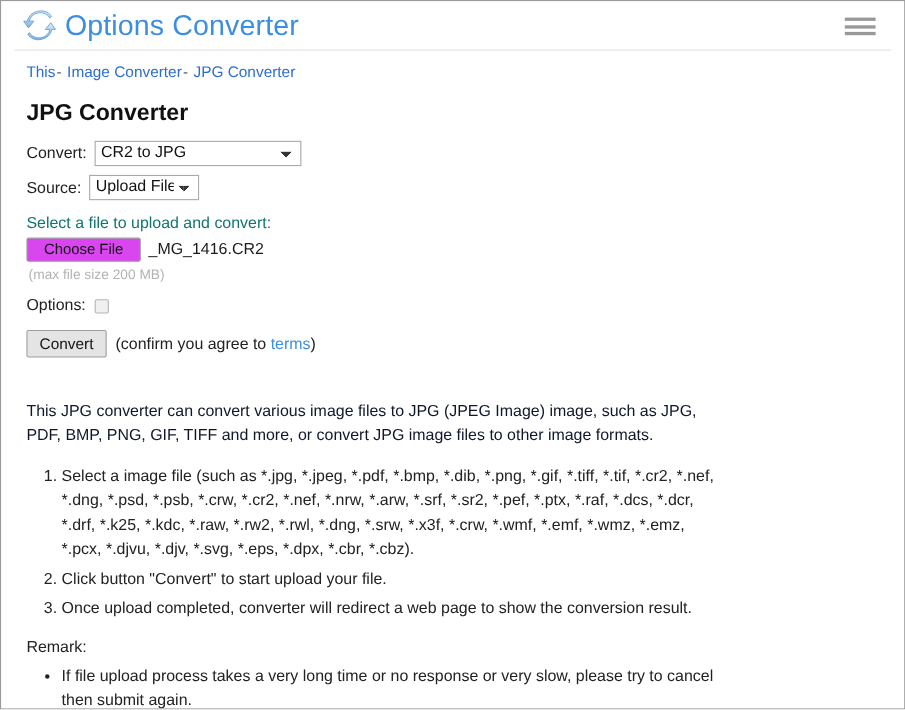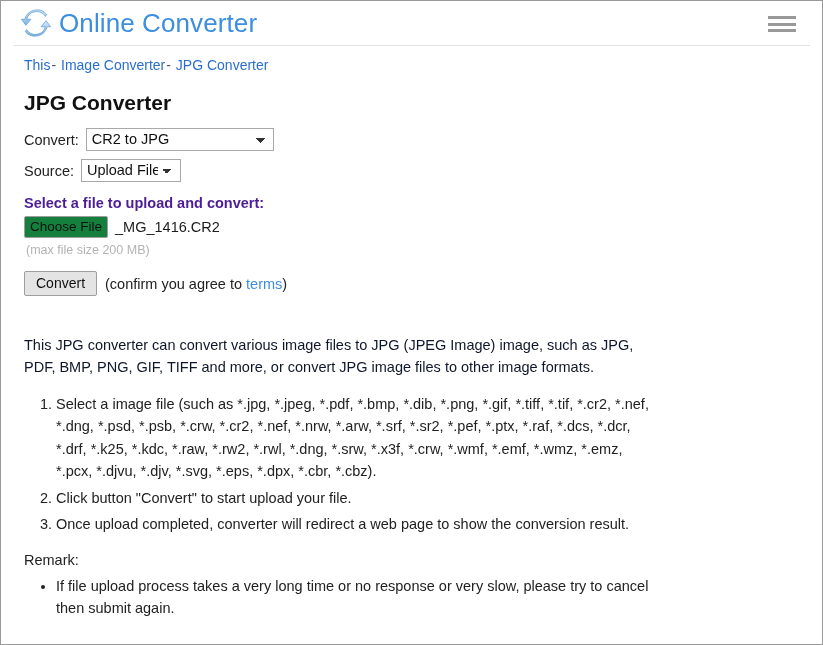"Online Converter" span.brand-text { text: Online -> Options }
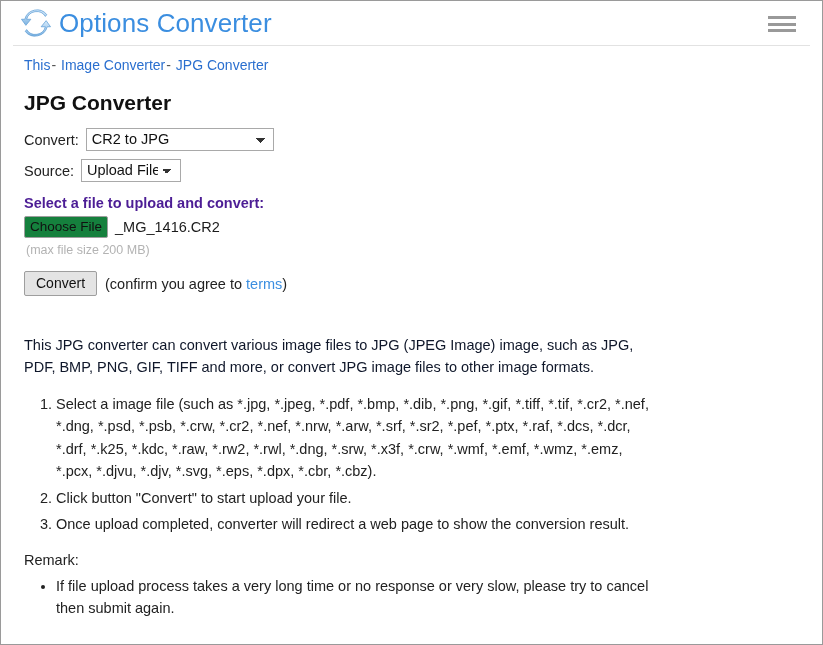"Select a file to upload" .upload-label { color: #4c1d95 -> #0f766e; font-weight: bold -> none }
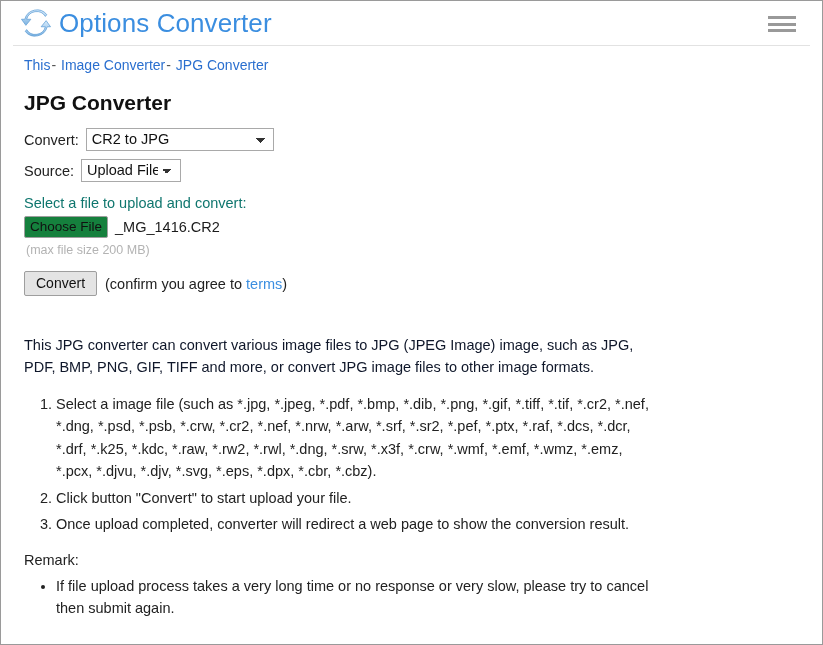"Choose File" .choose-file-btn { background: #15803d -> #d946ef; padding: 2px 5px -> 2px 15px }
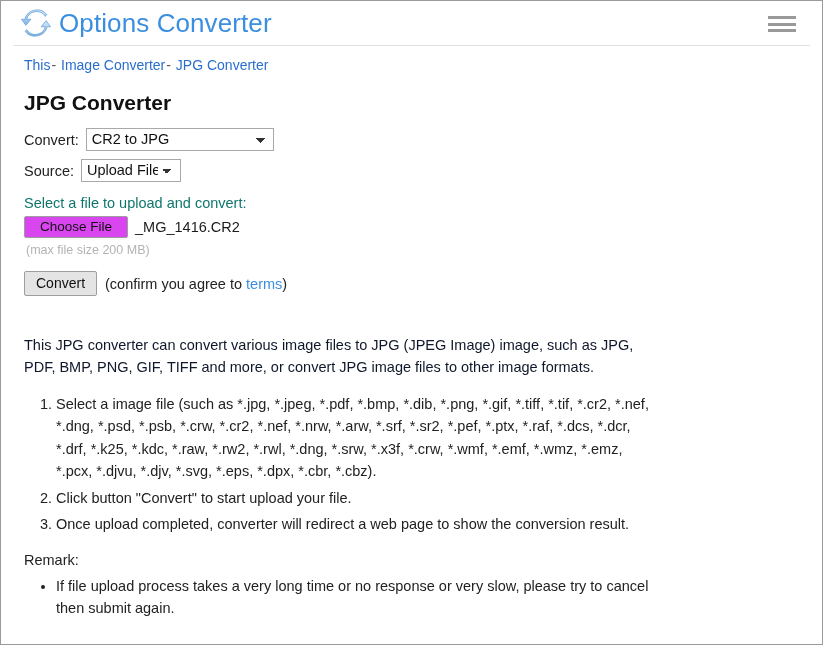"Options:" div.options-row { html: none -> <div> <span>Options:</span> <span></span> </div> }
